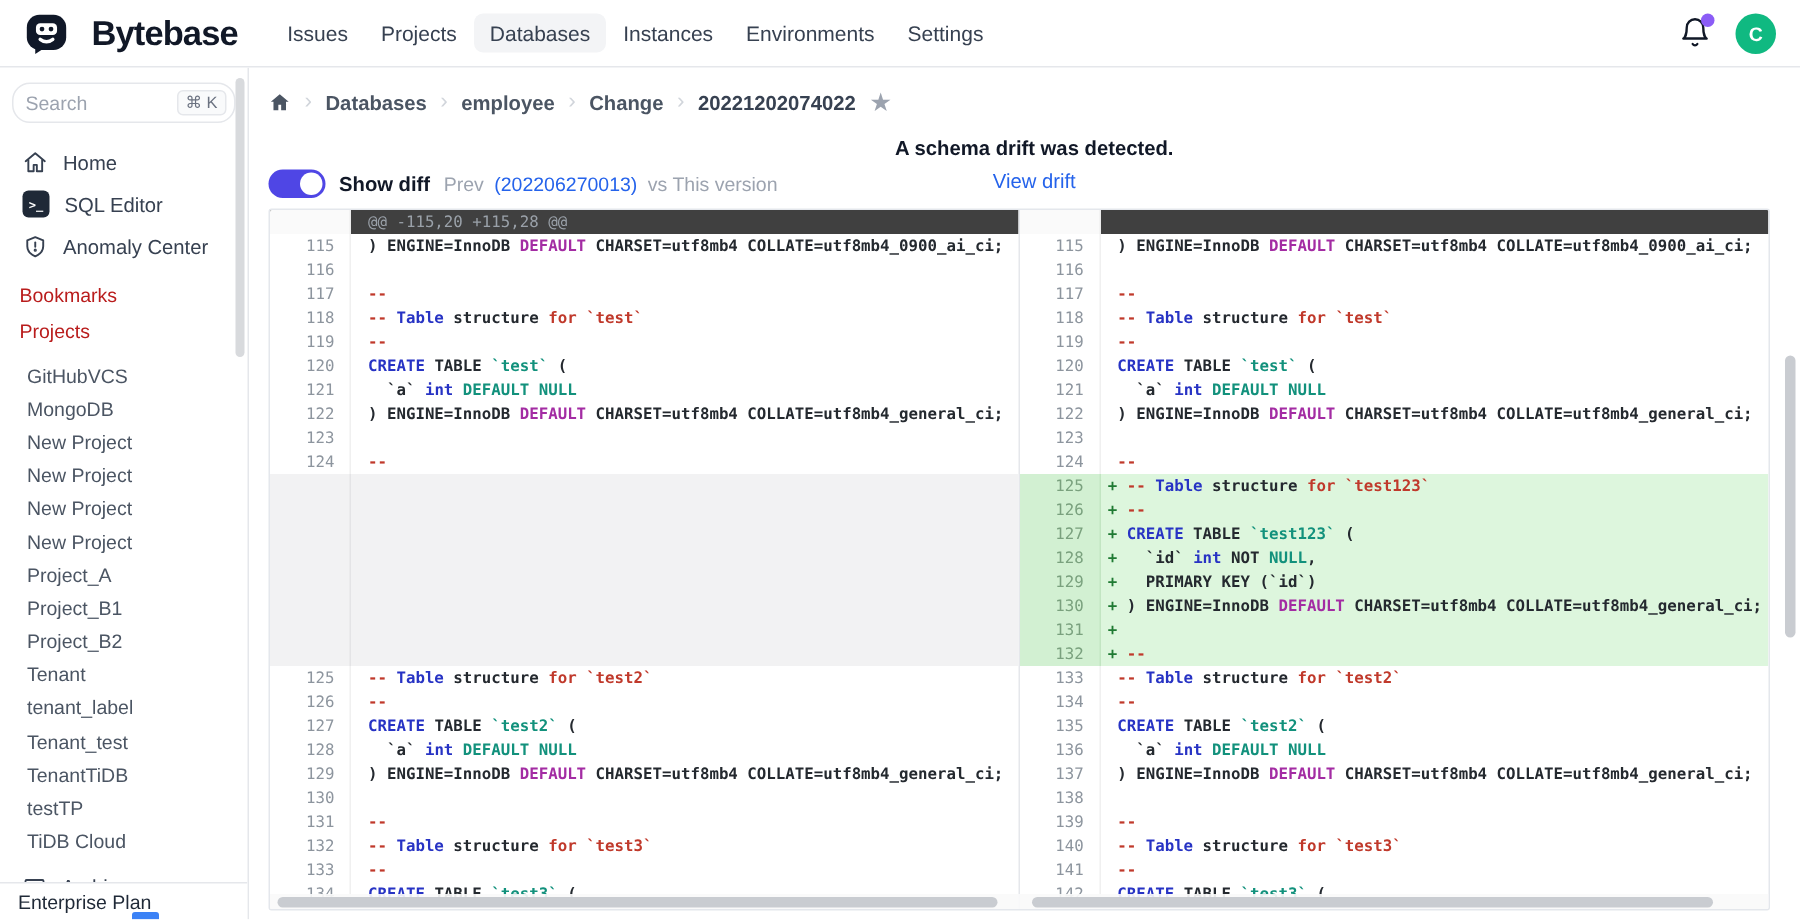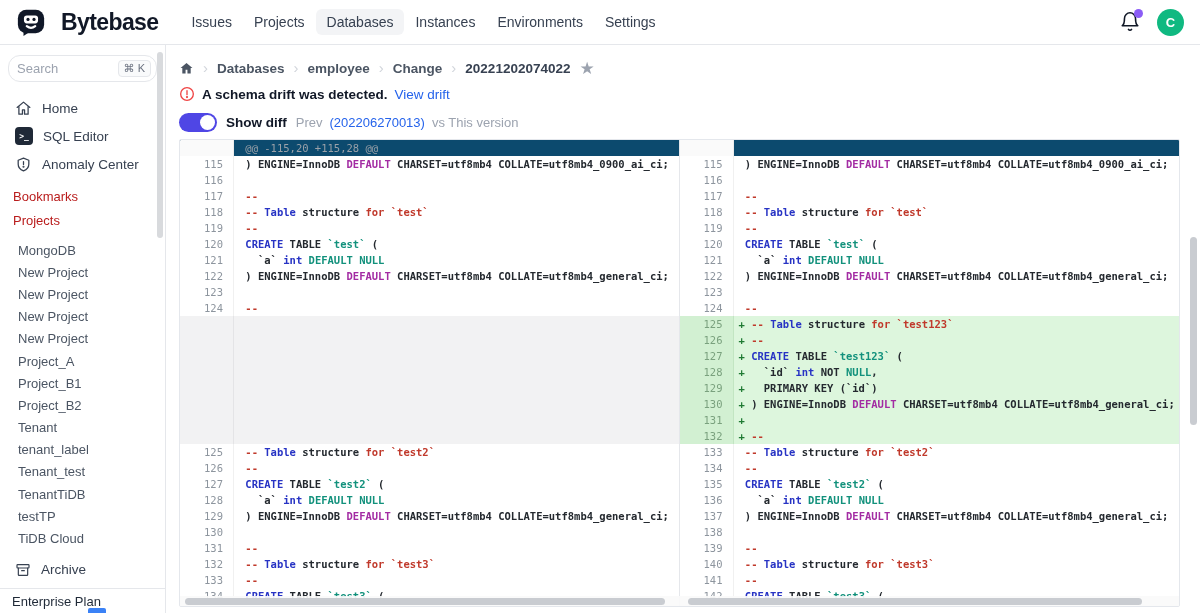"A schema drift was detected." .driftrow { flex-direction: none -> column }
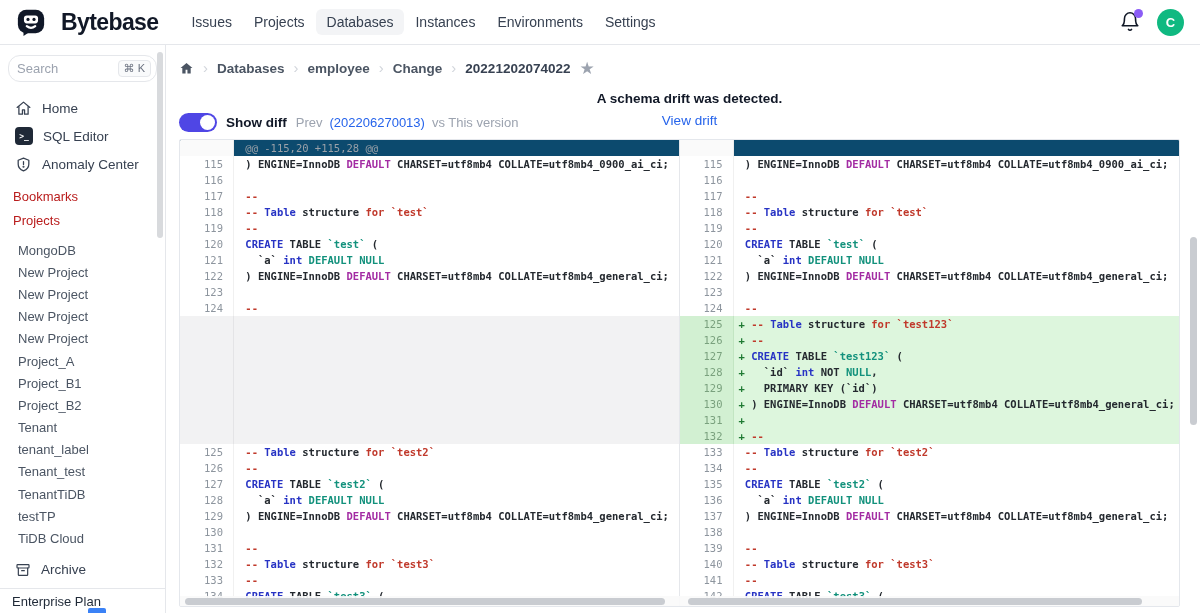"@@ -115,20 +115,28 @@" .drow.hdr { background: #0c4a6e -> #404040 }
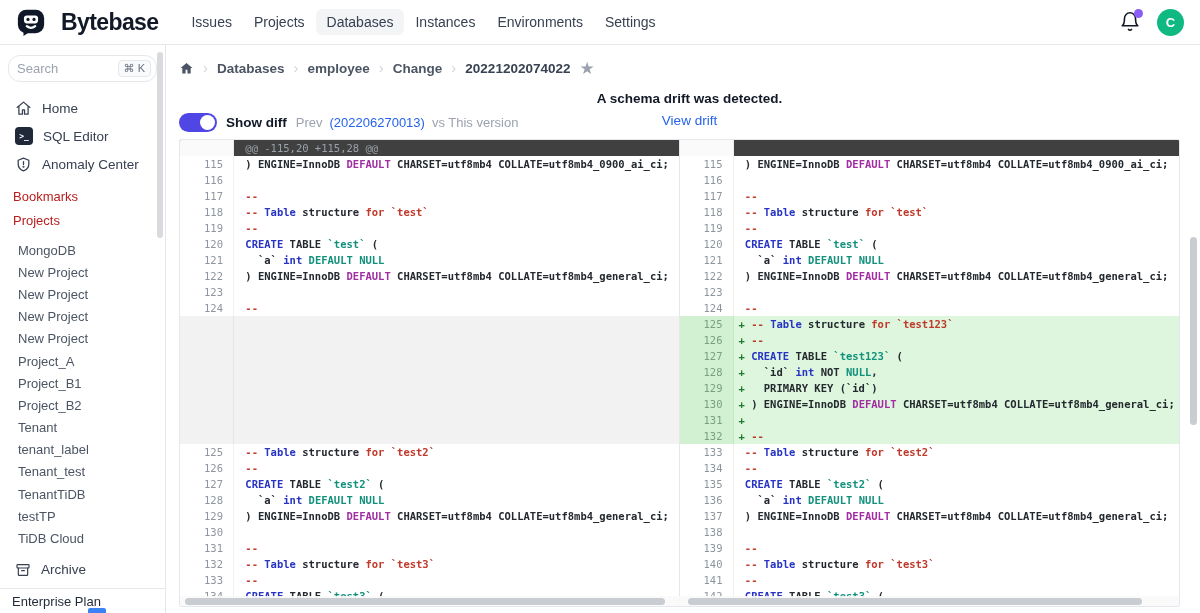"GitHubVCS" div.proj { html: none -> <div>GitHubVCS</div> }
